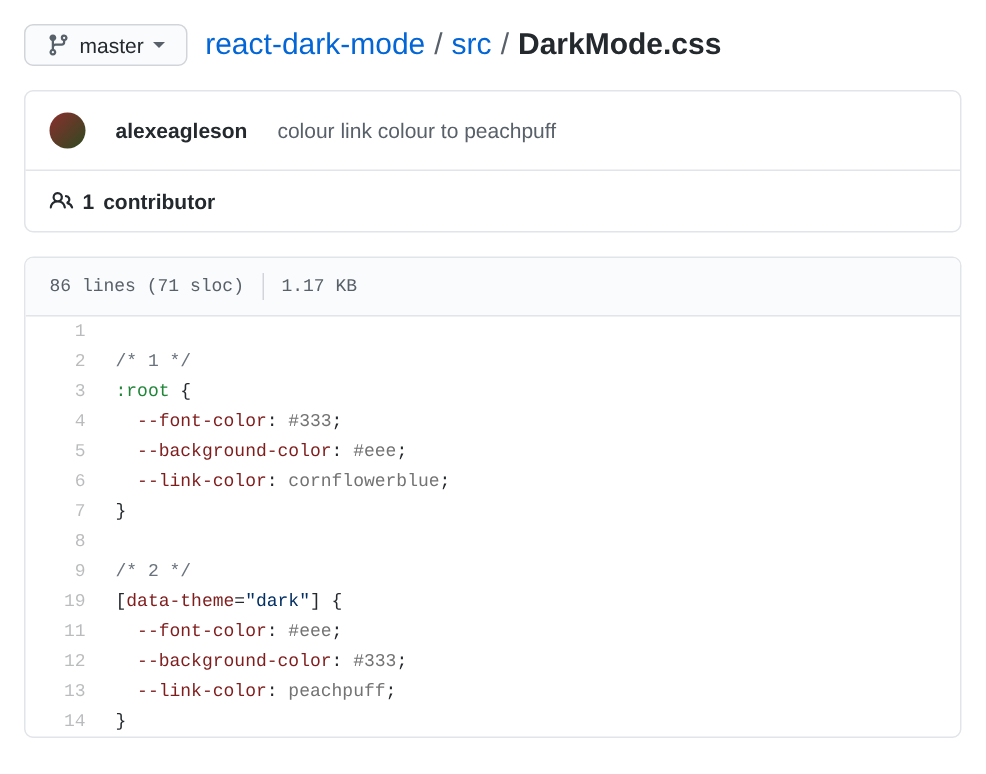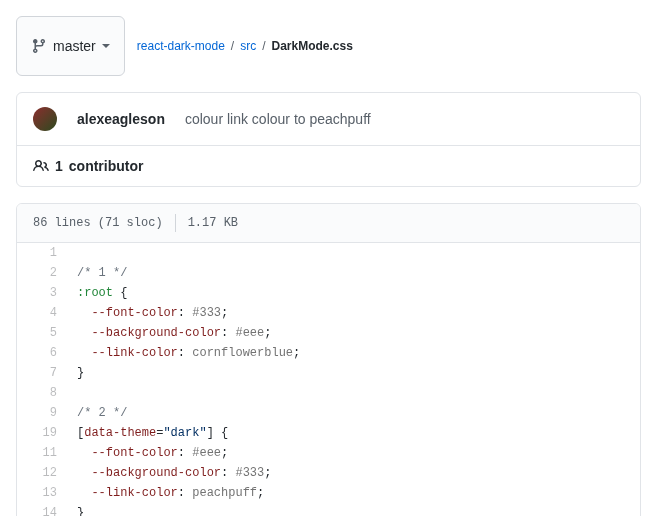"master" .branch-btn { padding: 21px 14px -> 5px 14px }
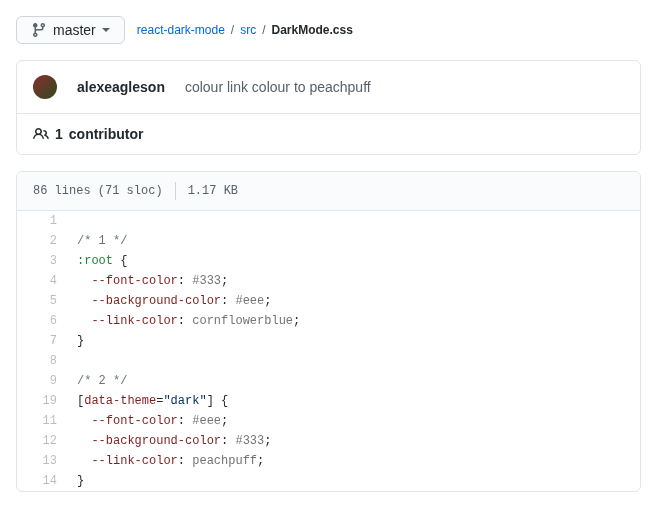"react-dark-mode" .breadcrumb { font-size: 12px -> 20px }
